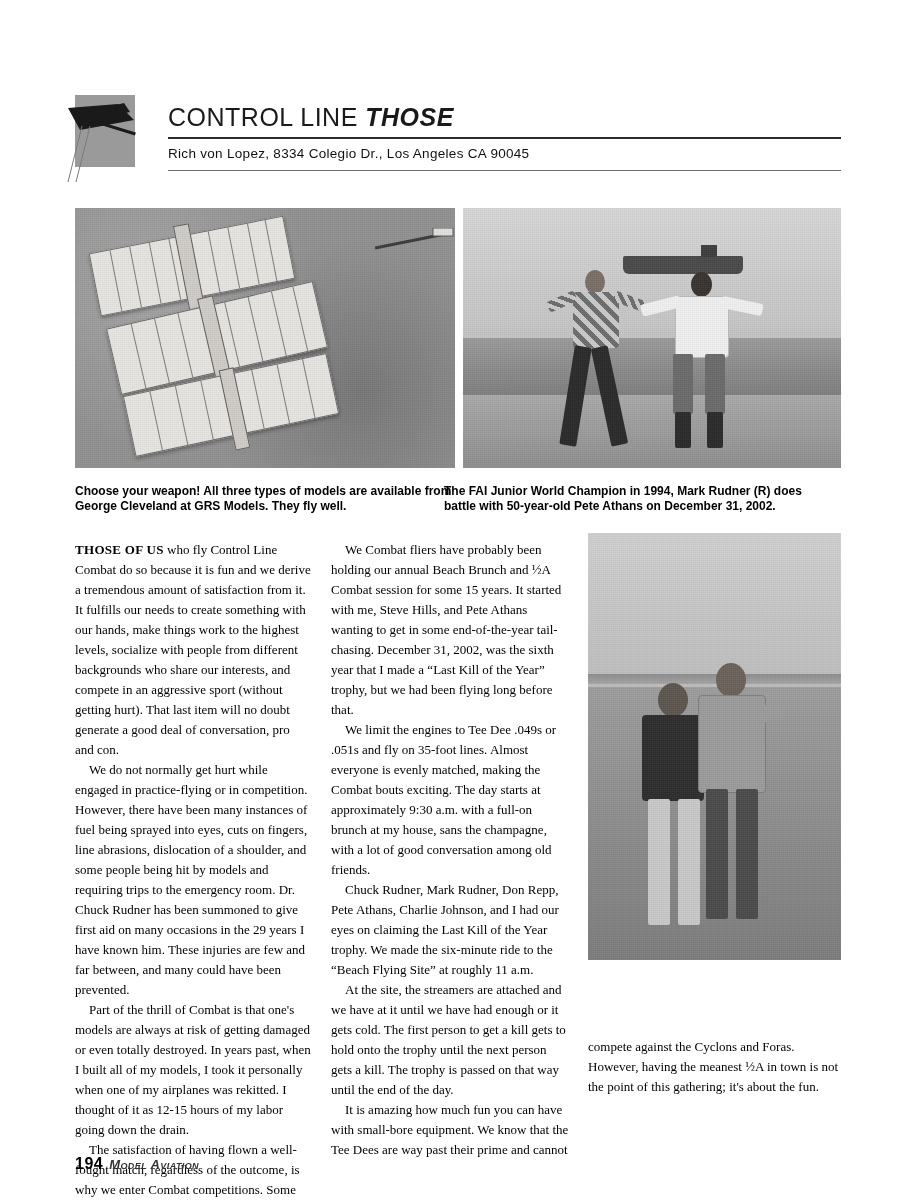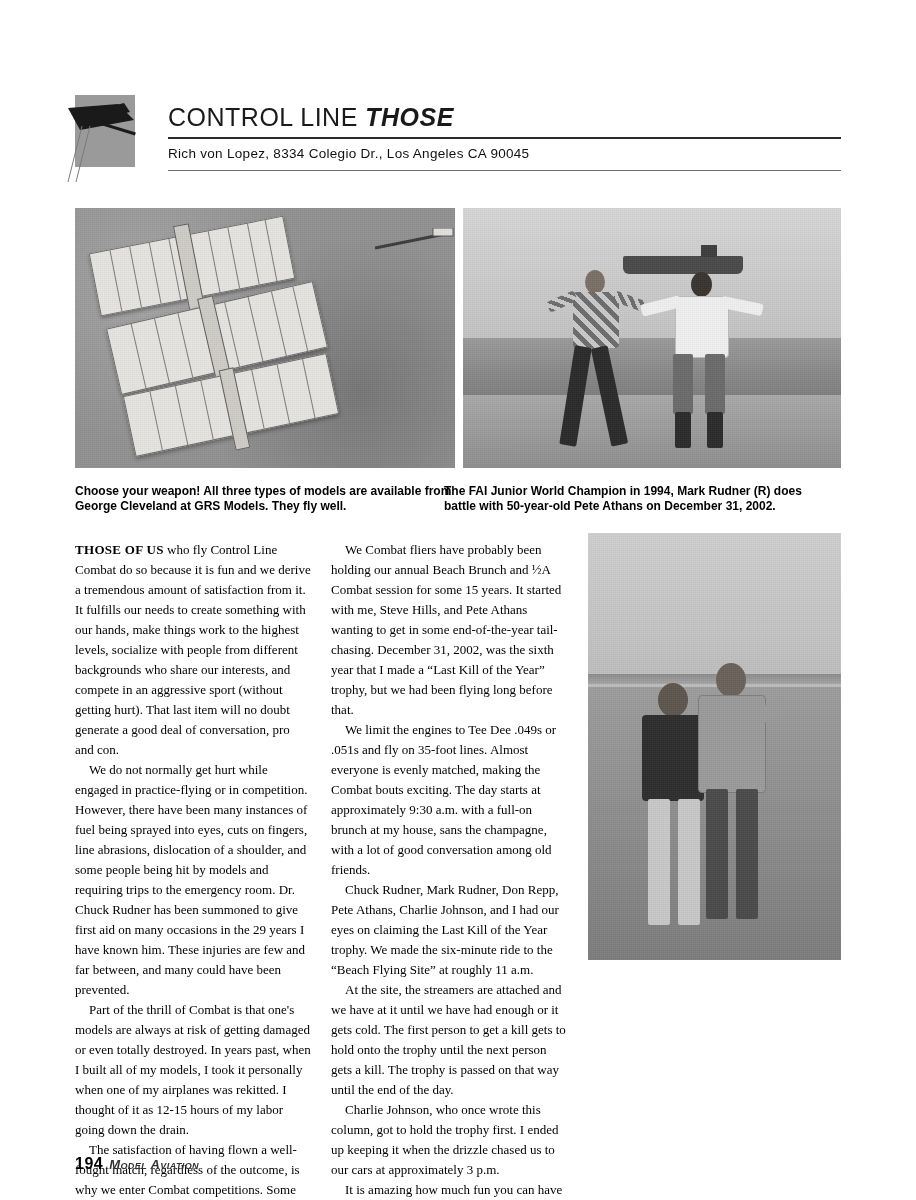"compete against the Cyclons and" p.first { html: none -> <p>compete against the Cyclons and Foras. However, having the meanest ½A in town is not the point of this gathering; it's about the fun.</p> }
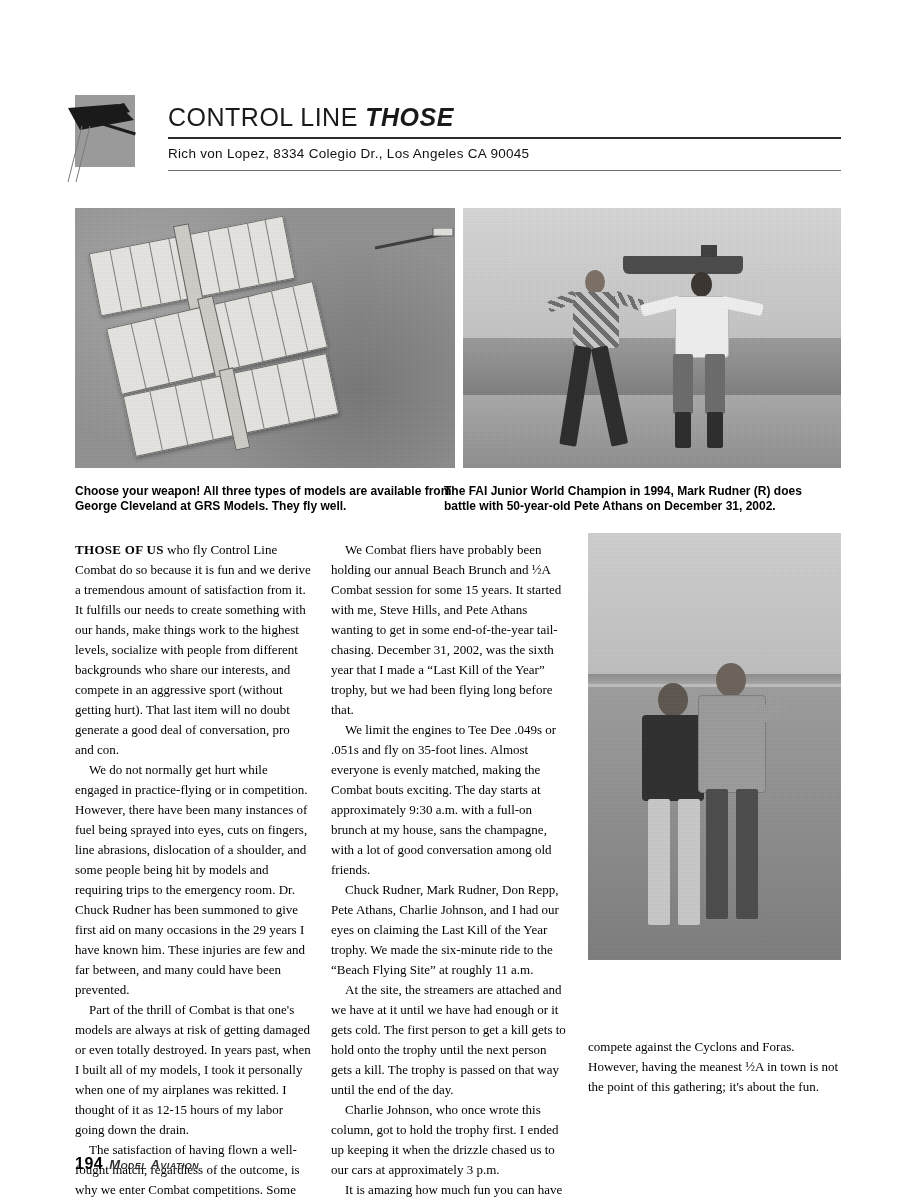"Charlie Johnson, who once wrote" p { html: <p>Charlie Johnson, who once wrote this column, got to hold the trophy first. I ended up keeping it when the drizzle chased us to our cars at approximately 3 p.m.</p> -> none }
